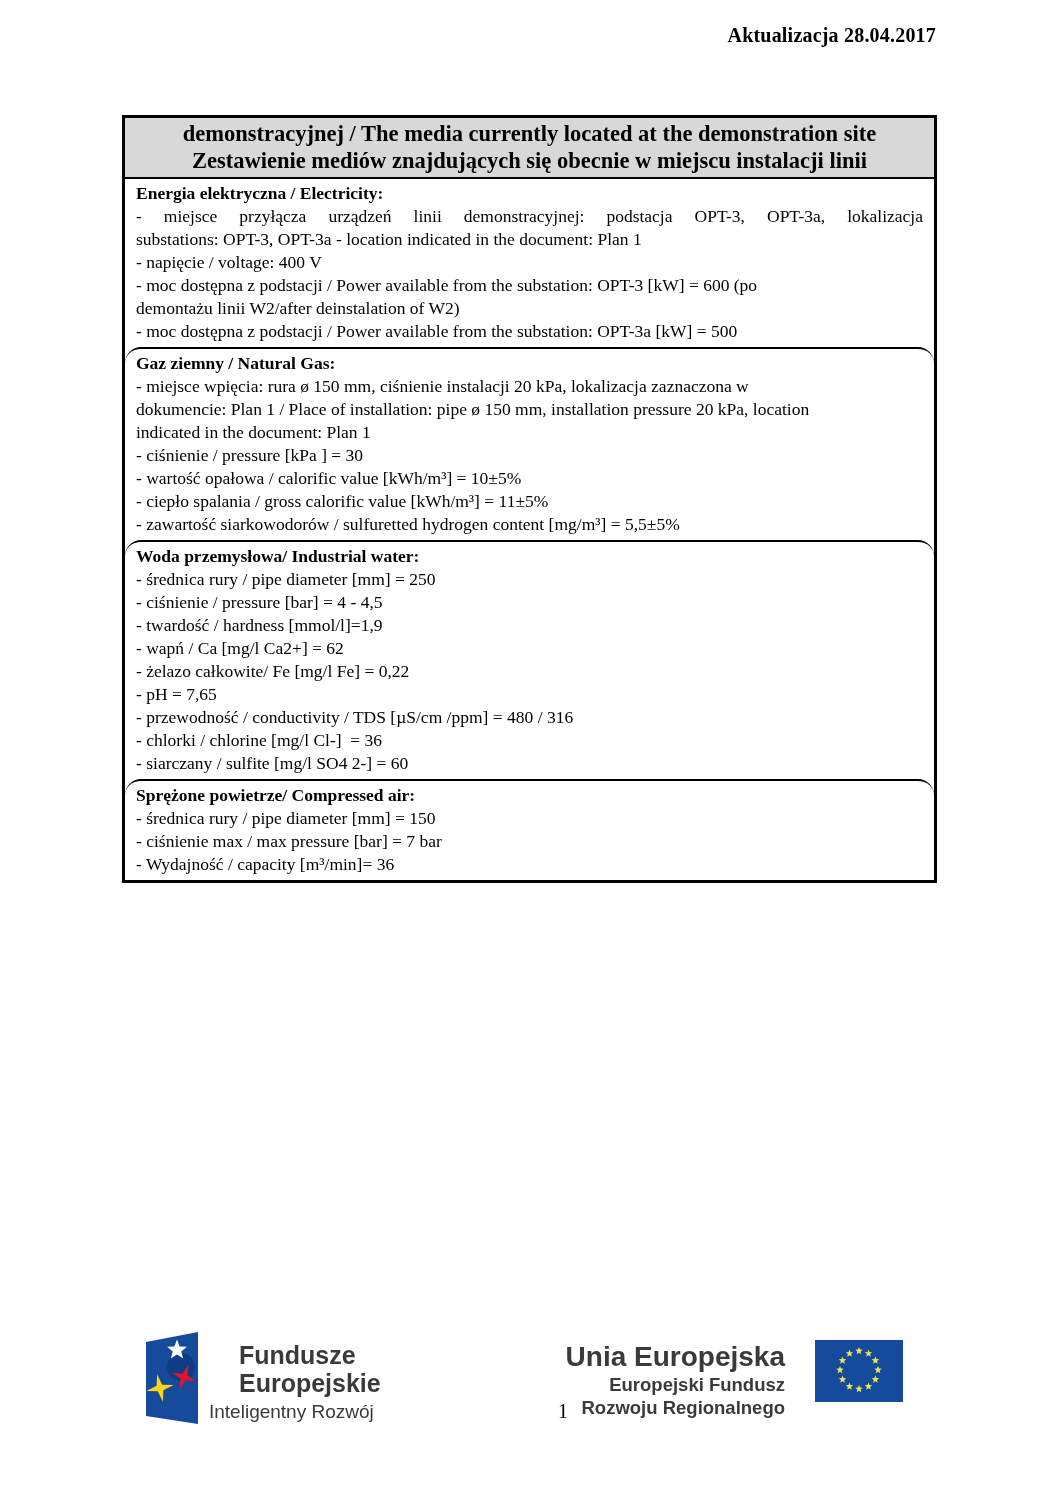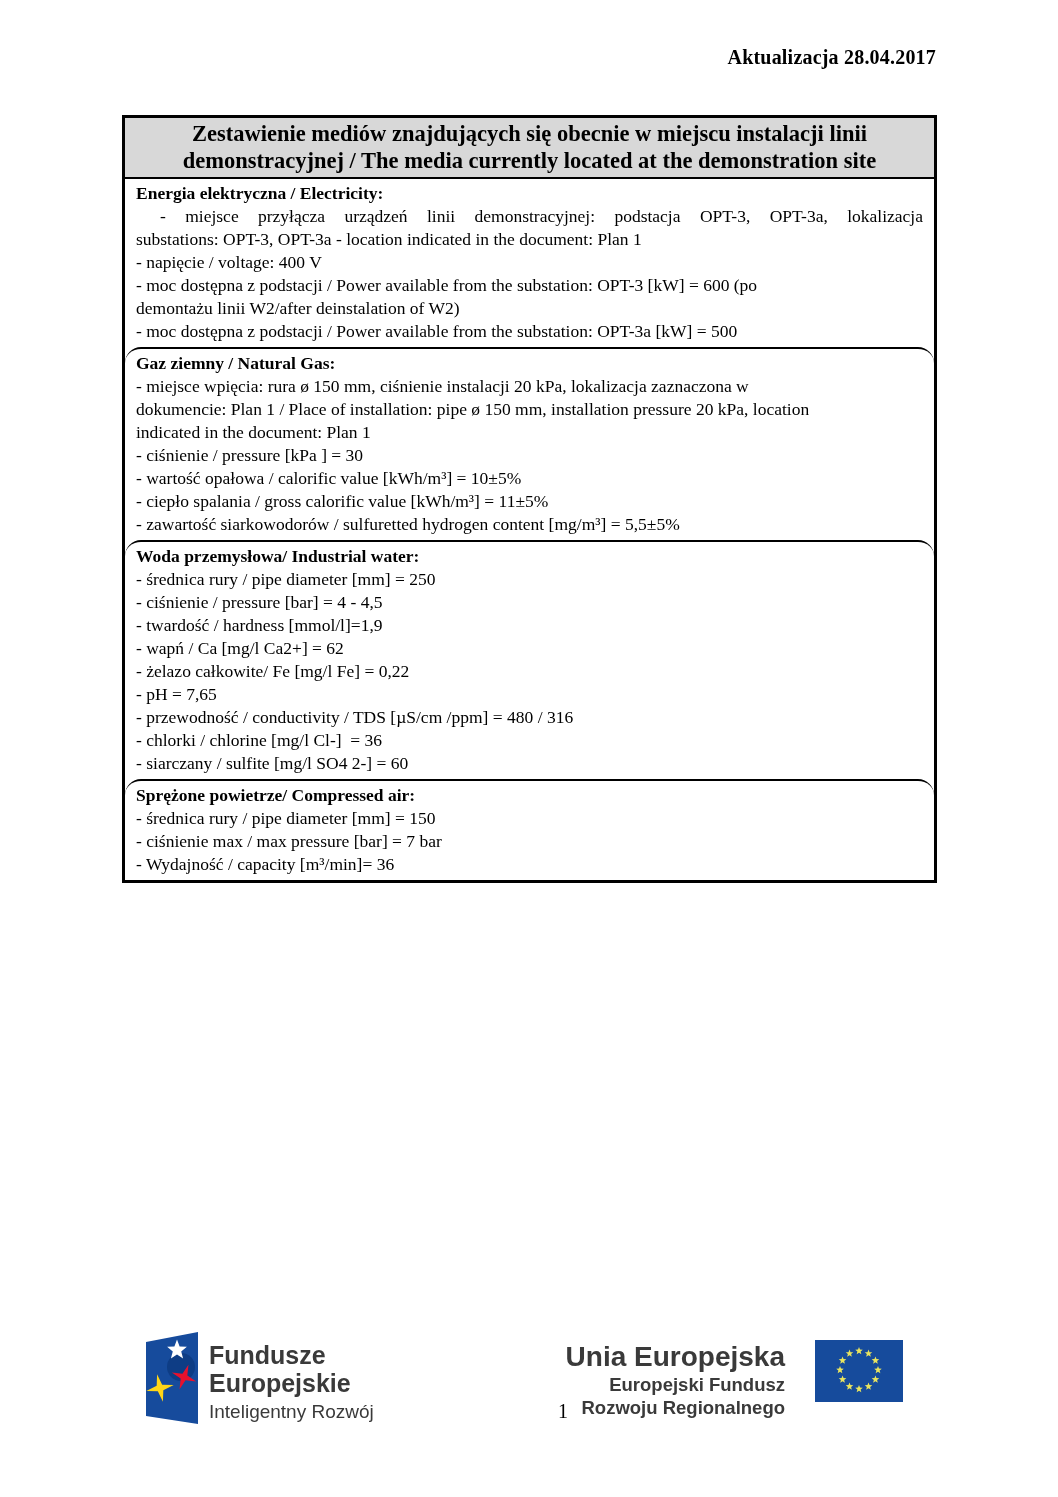"Aktualizacja 28.04.2017" .update-date { top: 46px -> 24px }
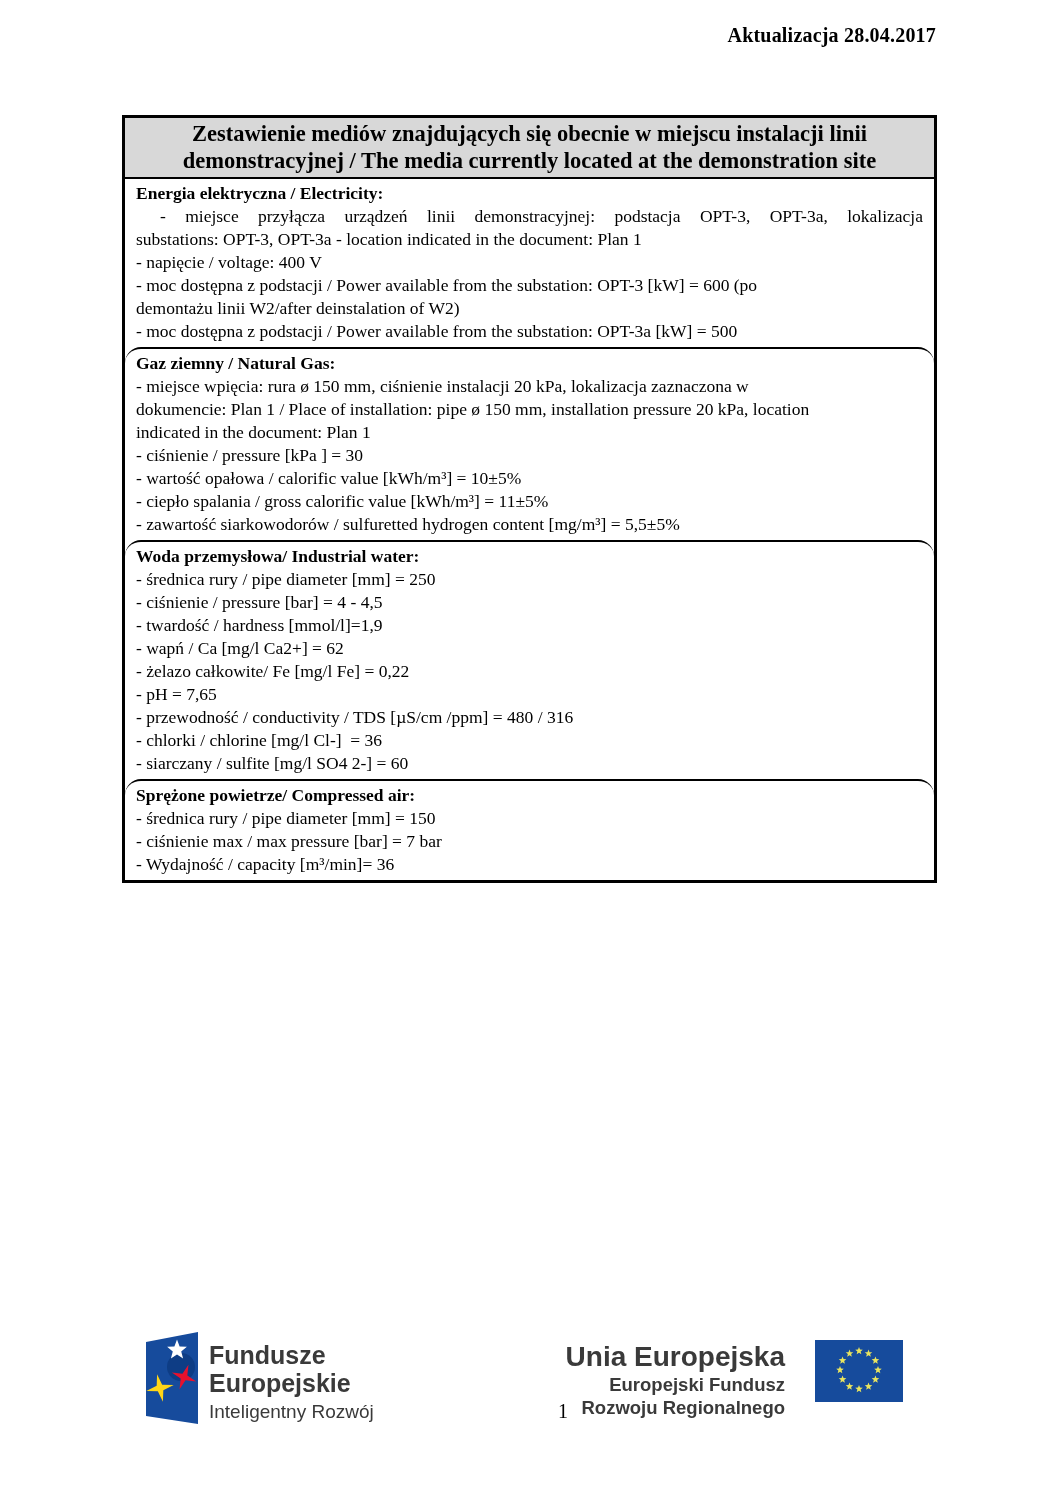"Zestawienie mediów znajdujących się" div { order: before "demonstracyjnej / The media currently" -> after "demonstracyjnej / The media currently" }
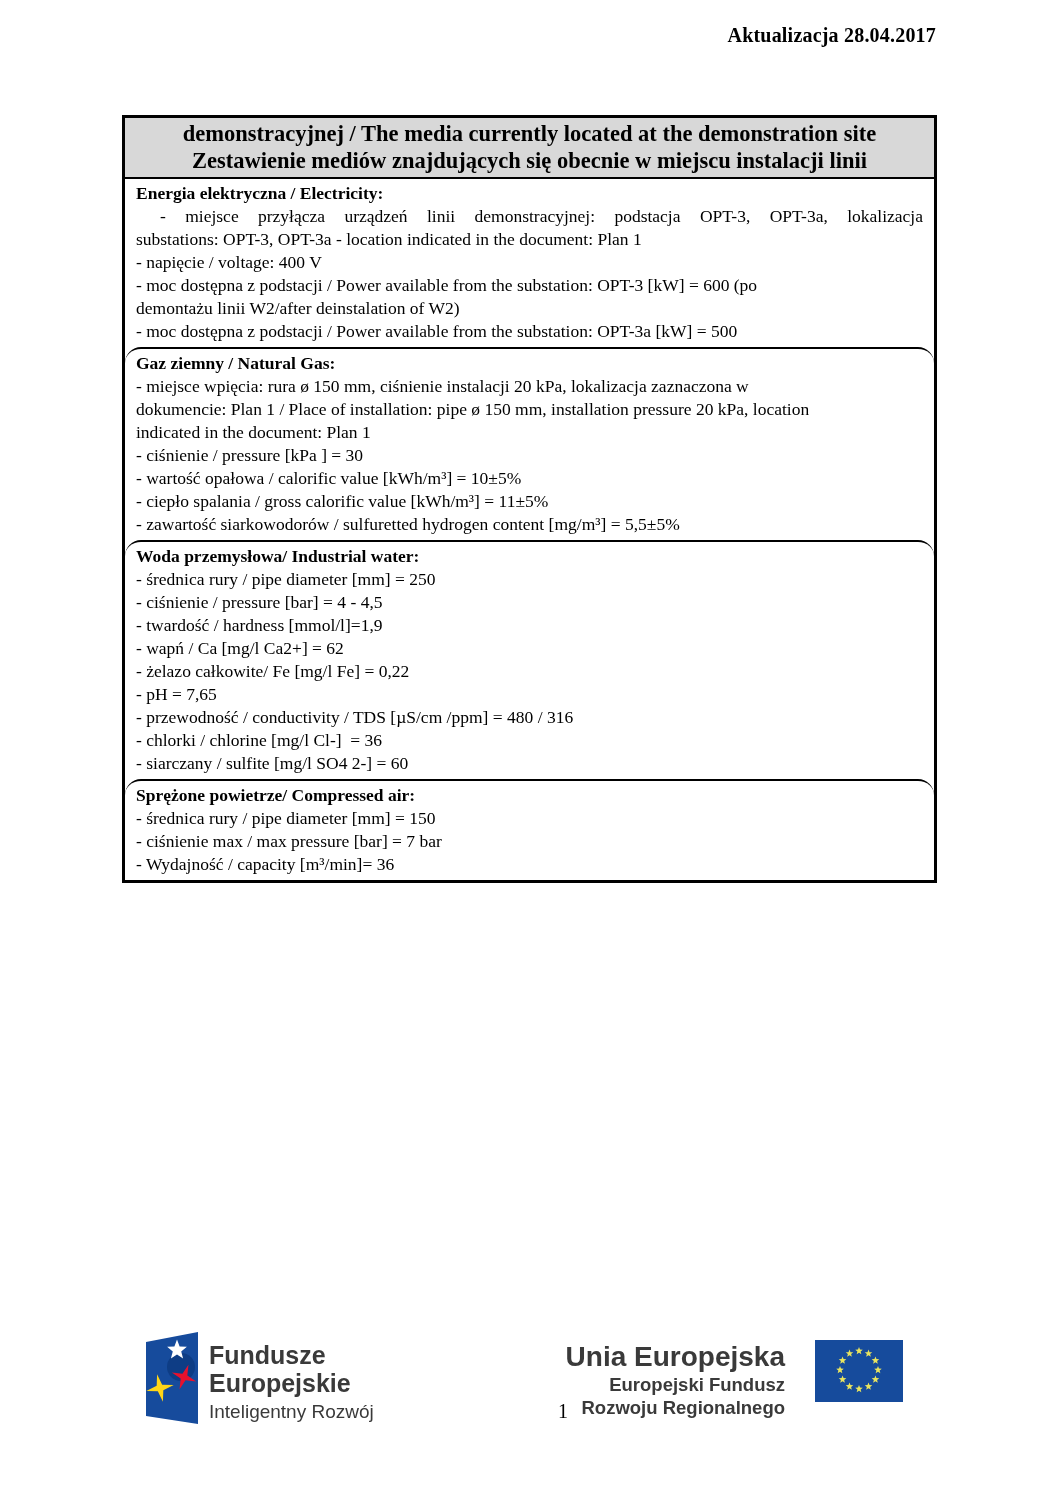"- miejsce przyłącza urządzeń linii" .line.just { margin-left: 24px -> none }
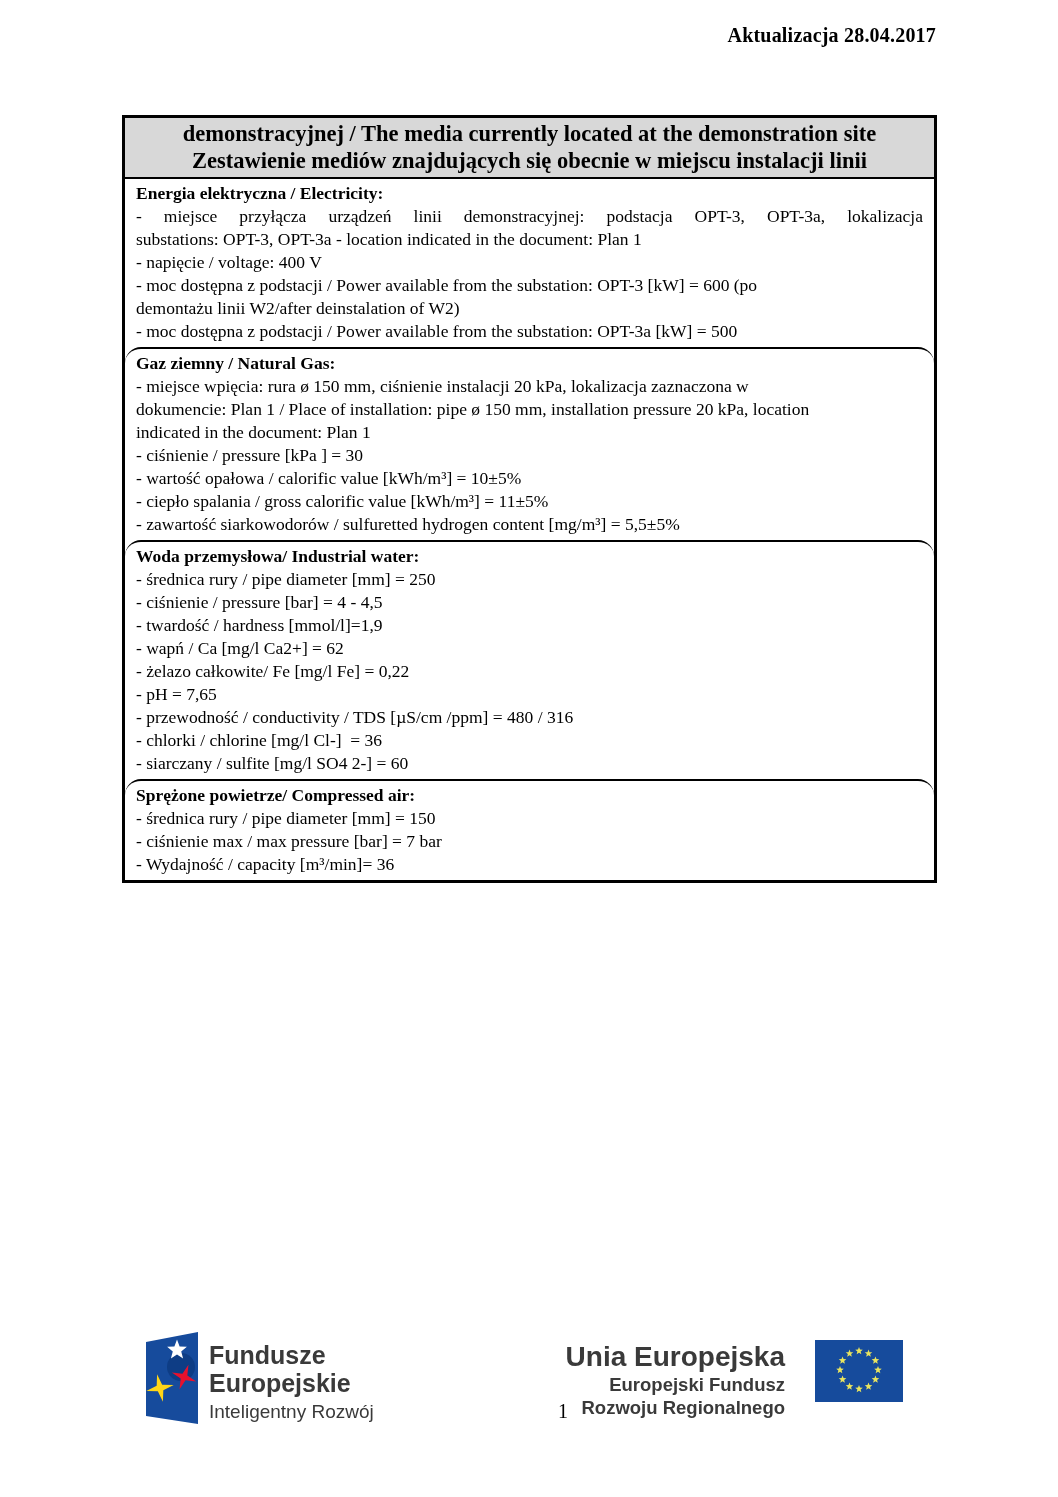"Fundusze" .fe-line1,.fe-line2 { margin-left: none -> 30px }
